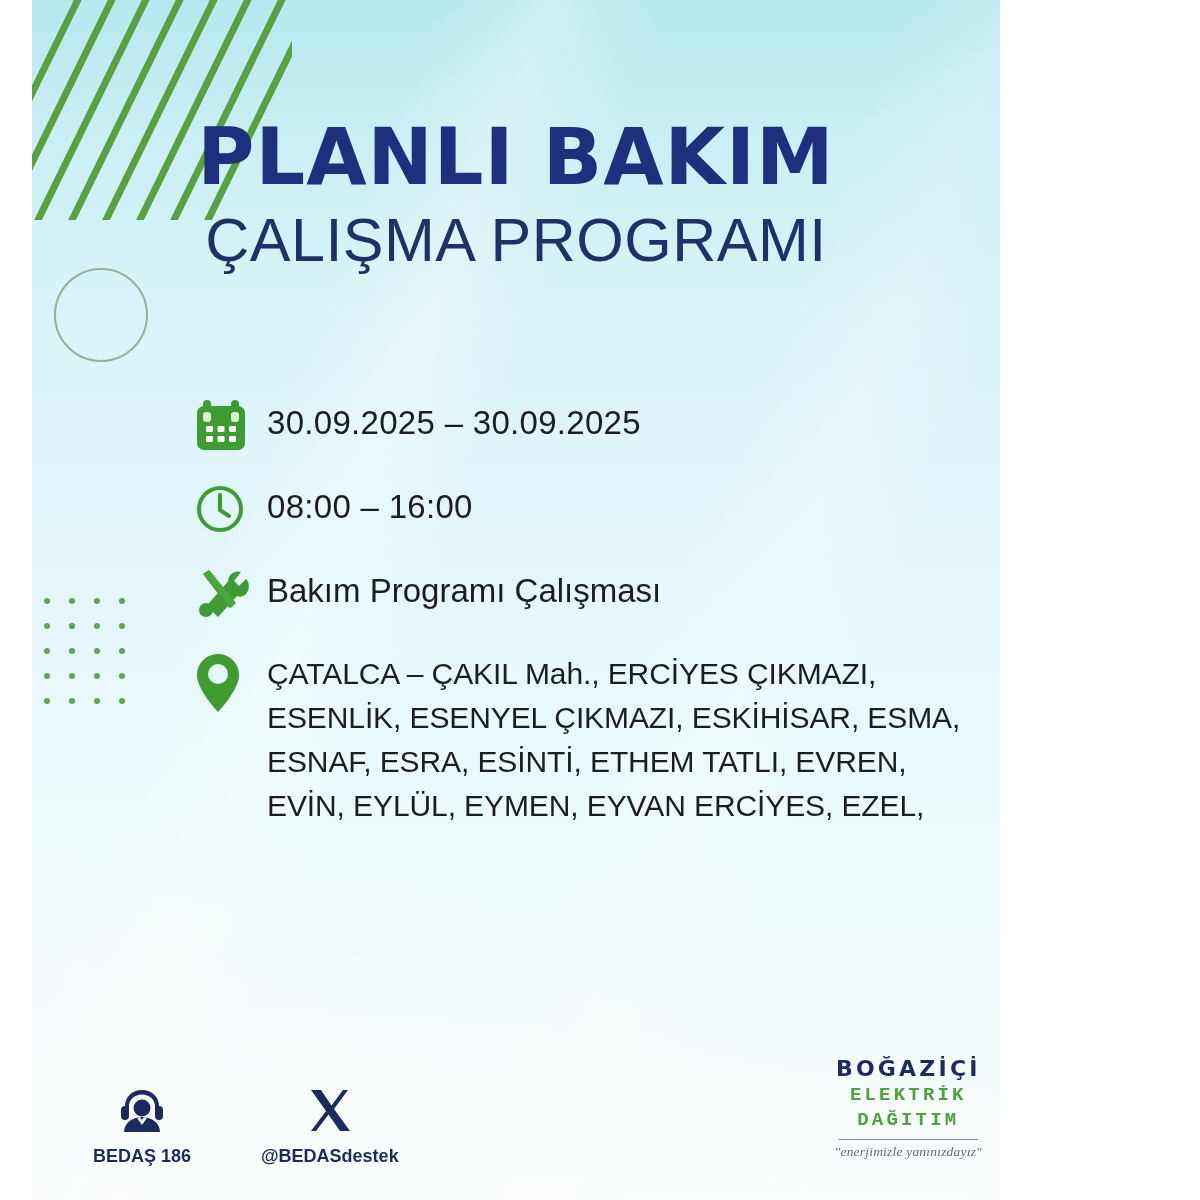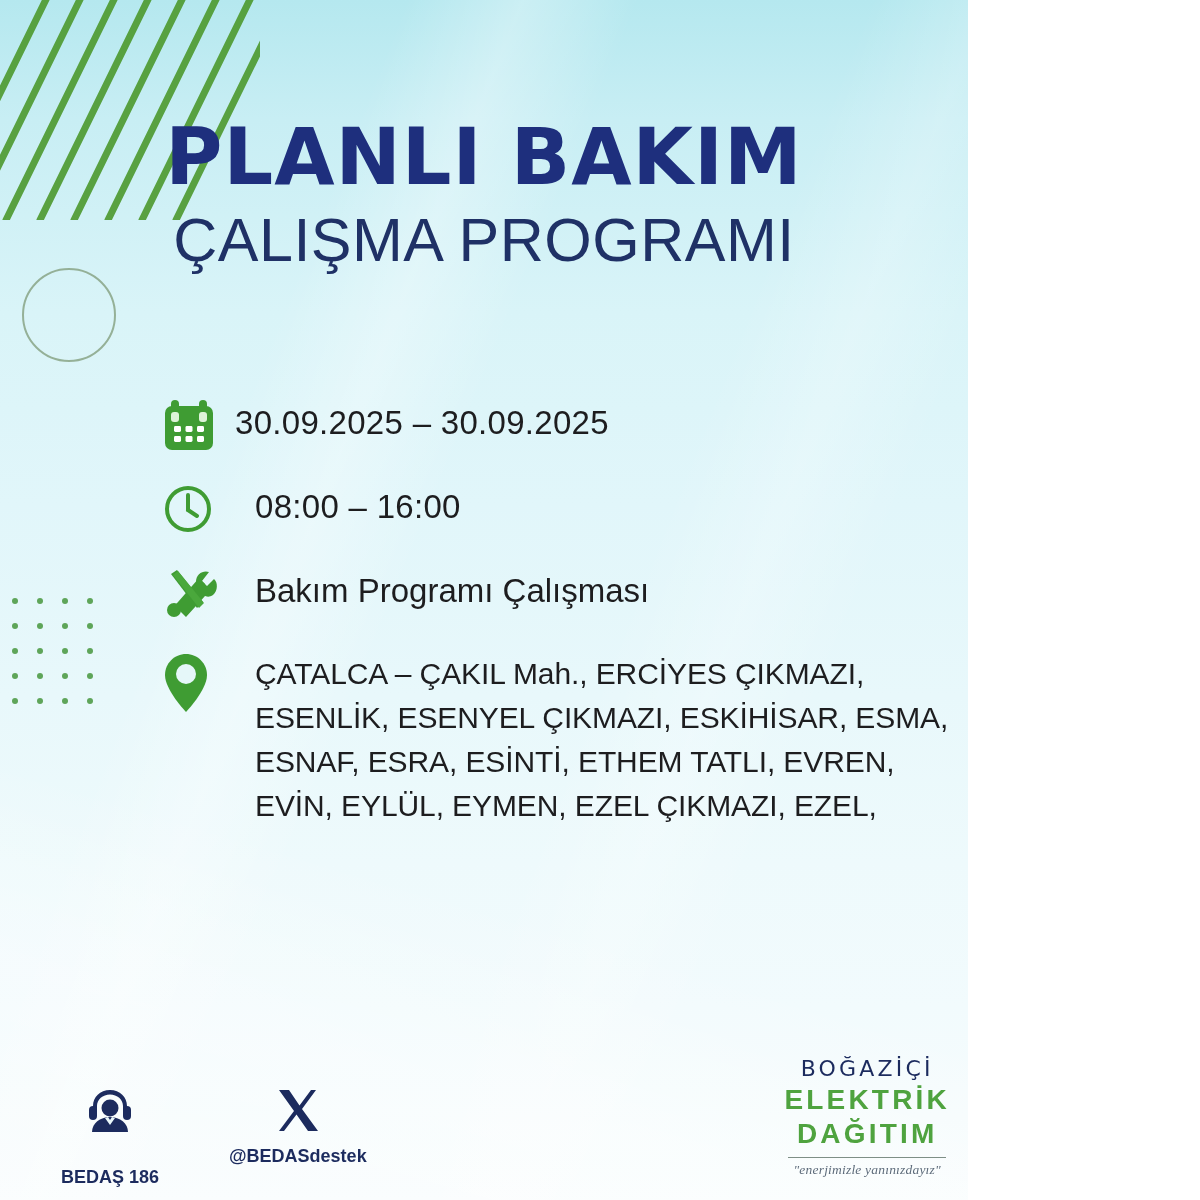"PLANLI BAKIM" #poster { margin-left: none -> 32px }
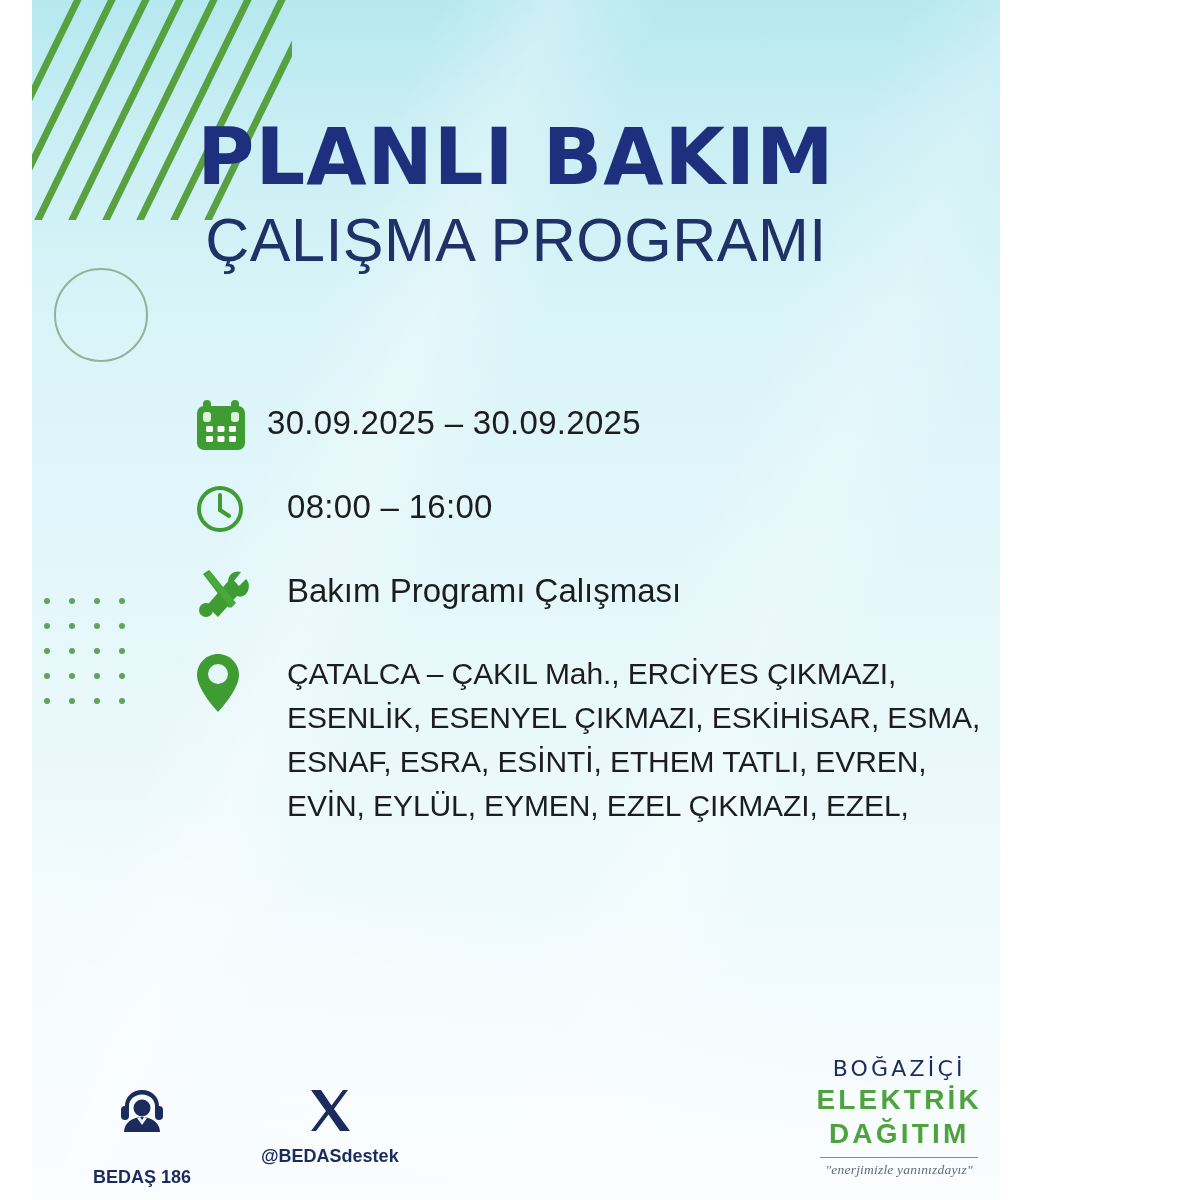"08:00 – 16:00" .row + .row { gap: 20px -> none }
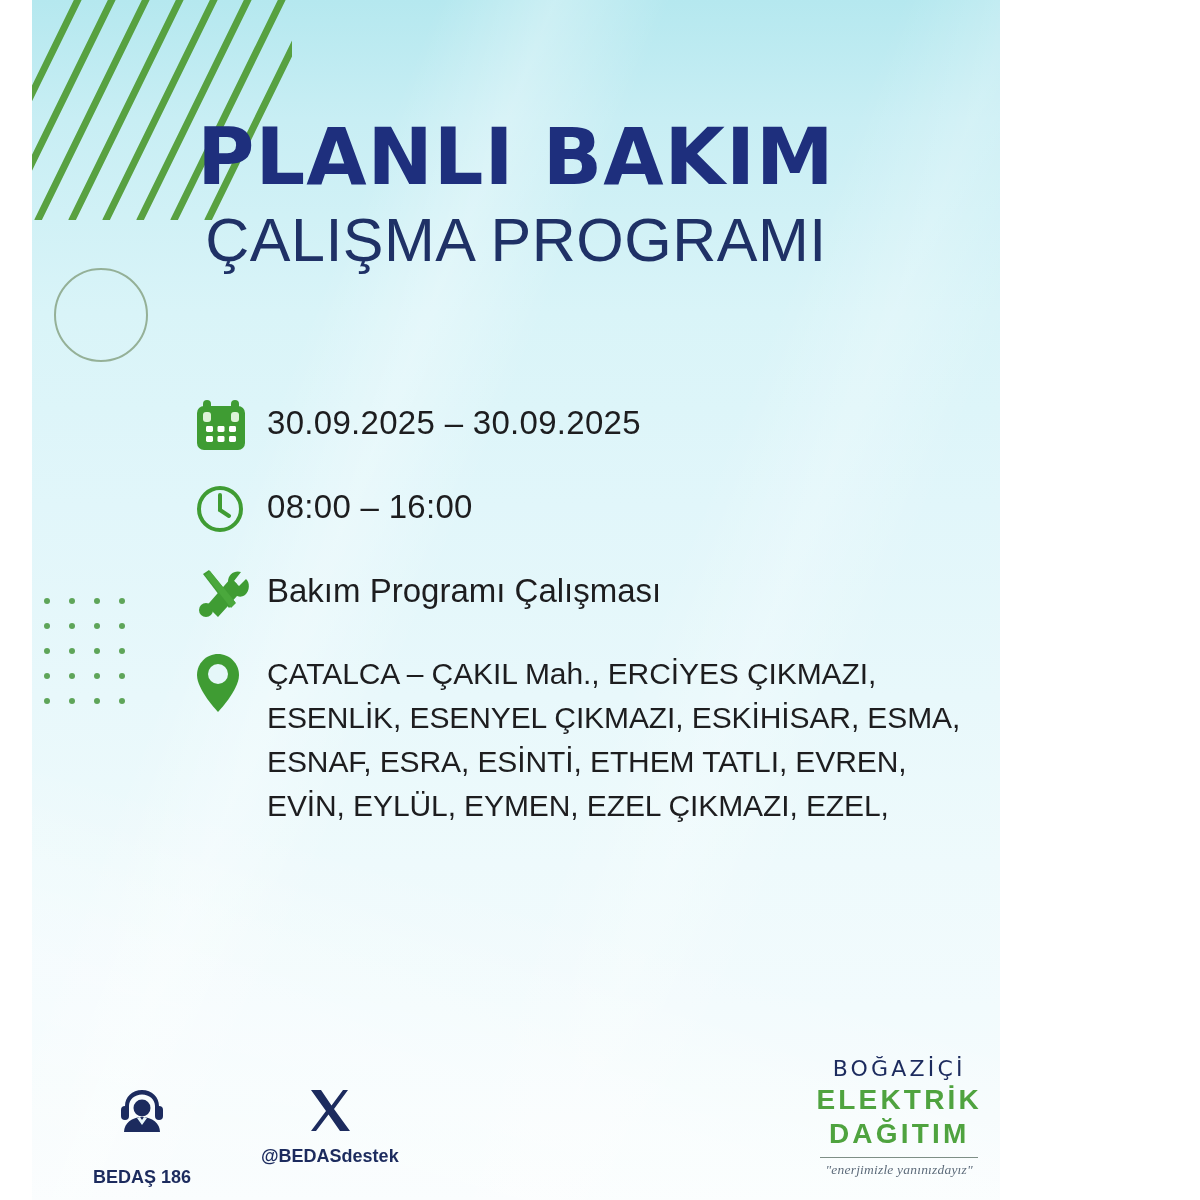"EVİN, EYLÜL, EYMEN, EZEL ÇIKMAZI," div { text: EZEL ÇIKMAZI -> EYVAN ERCİYES }
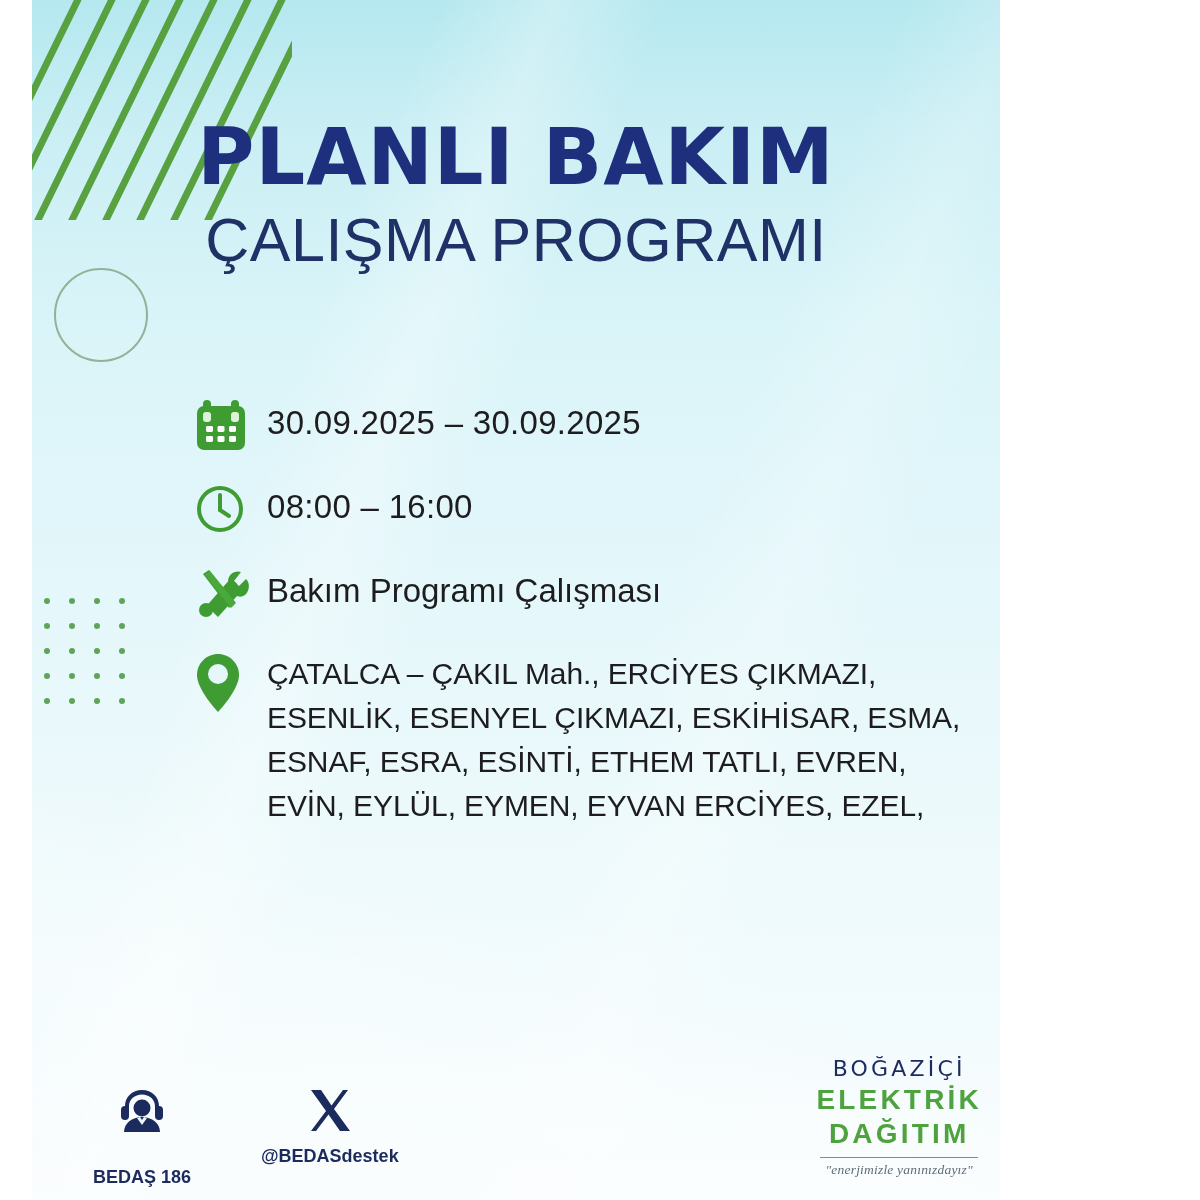"BOĞAZİÇİ" .brand .b1 { font-weight: normal -> bold }
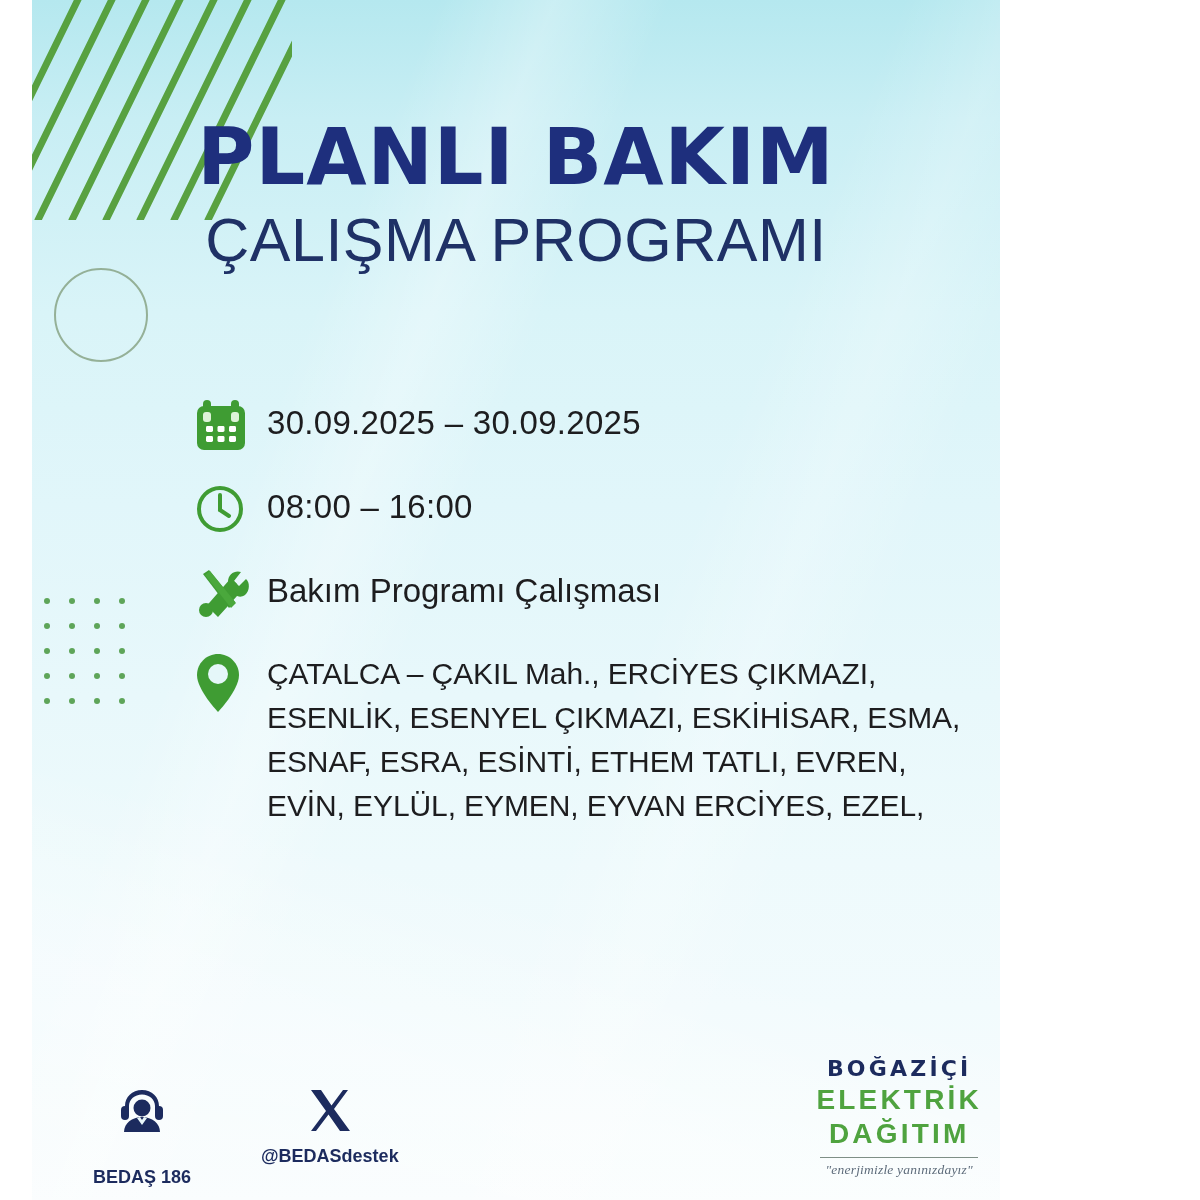"ELEKTRİK" .brand .b2, .brand .b3 { font-family: Liberation Sans, sans-serif -> Liberation Mono, monospace; font-size: 28px -> 19px }
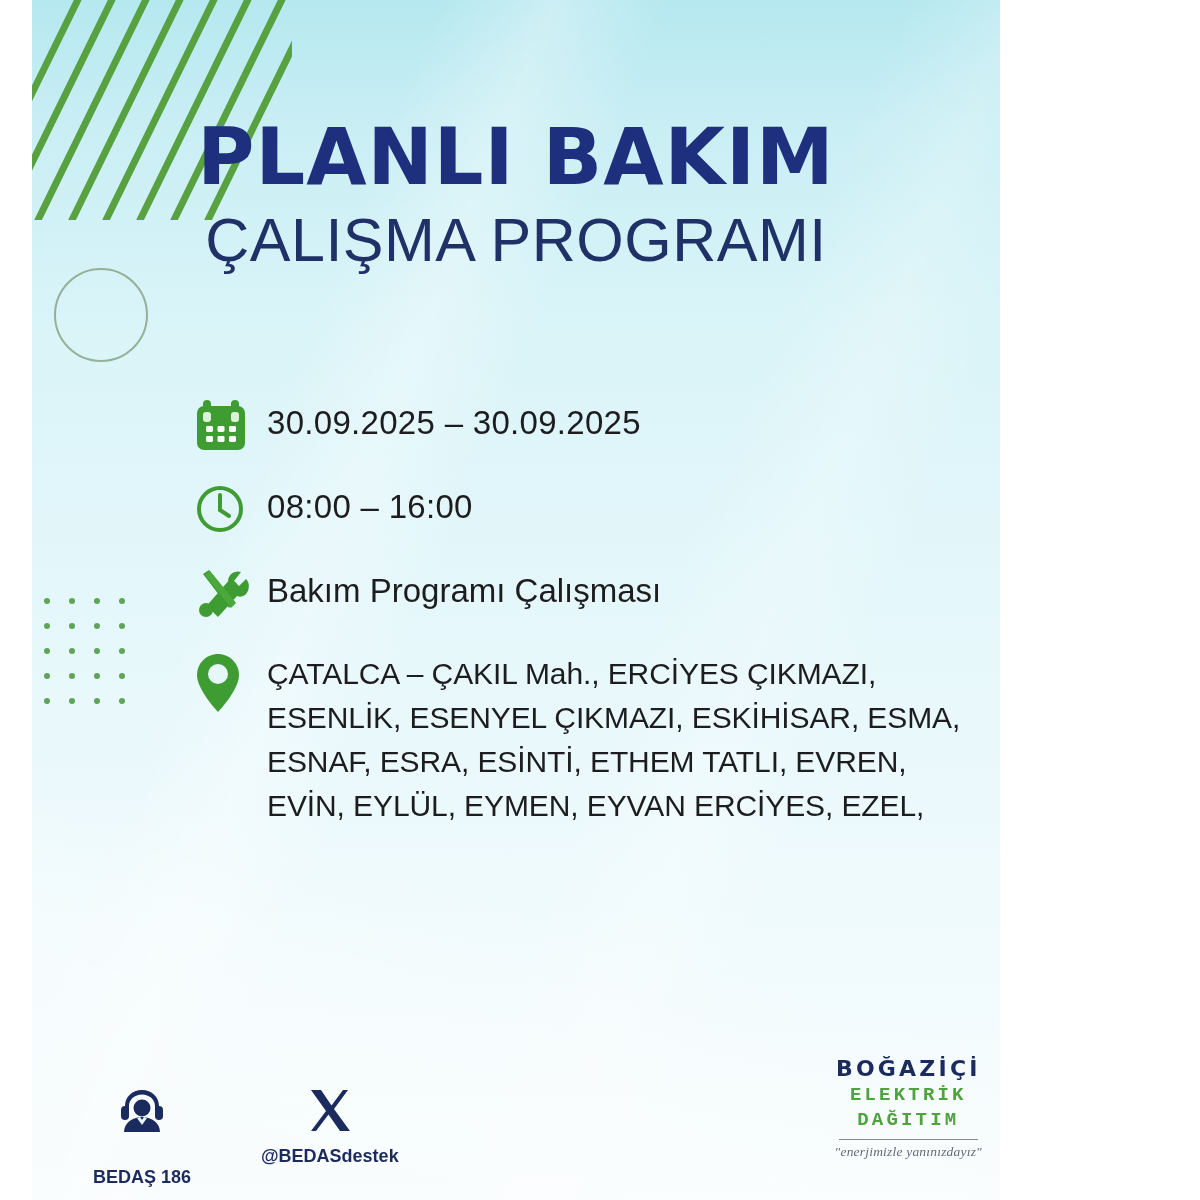"BEDAŞ 186" #f-phone { gap: 21px -> none }
